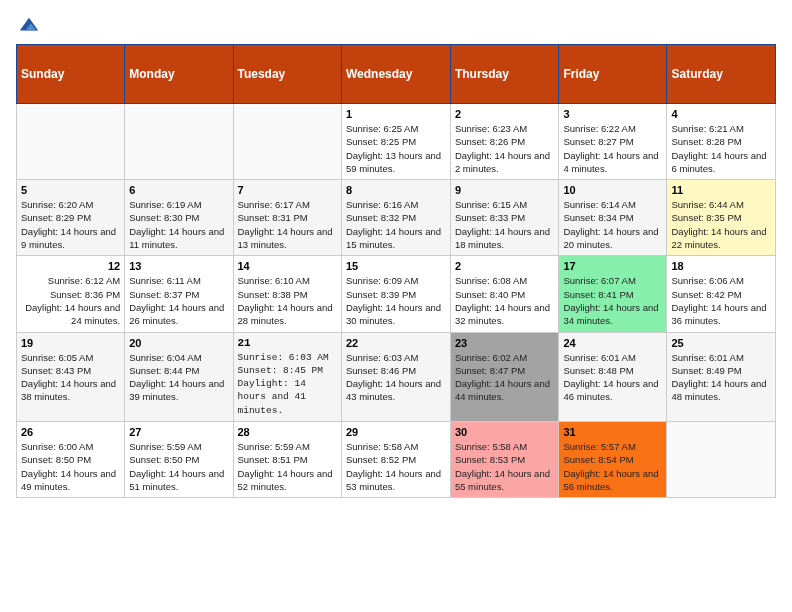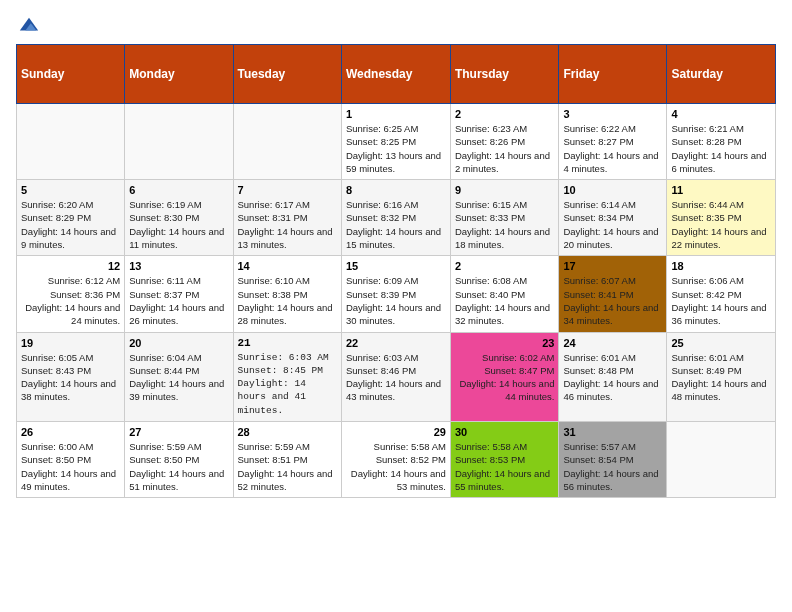"17" td { background: #a16207 -> #86efac }
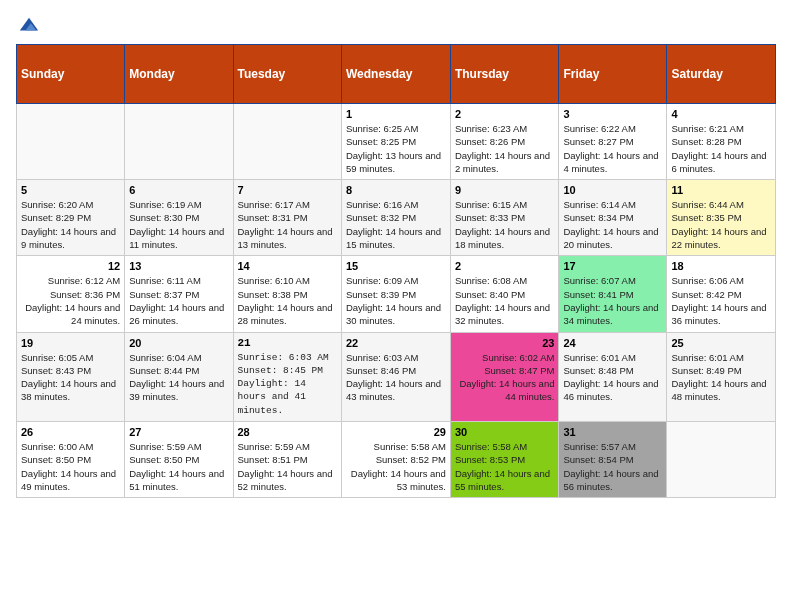"23" td { background: #ec4899 -> #a3a3a3; text-align: right -> none }
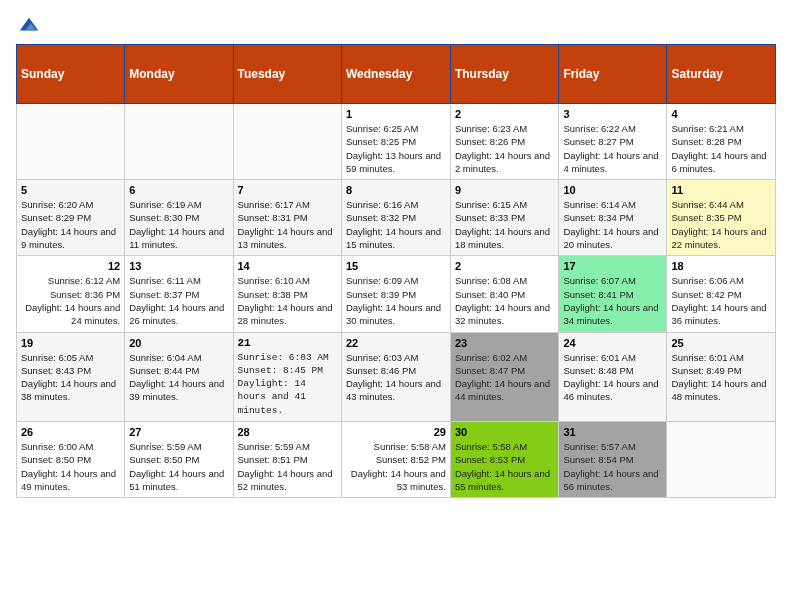"29" td { text-align: right -> none }
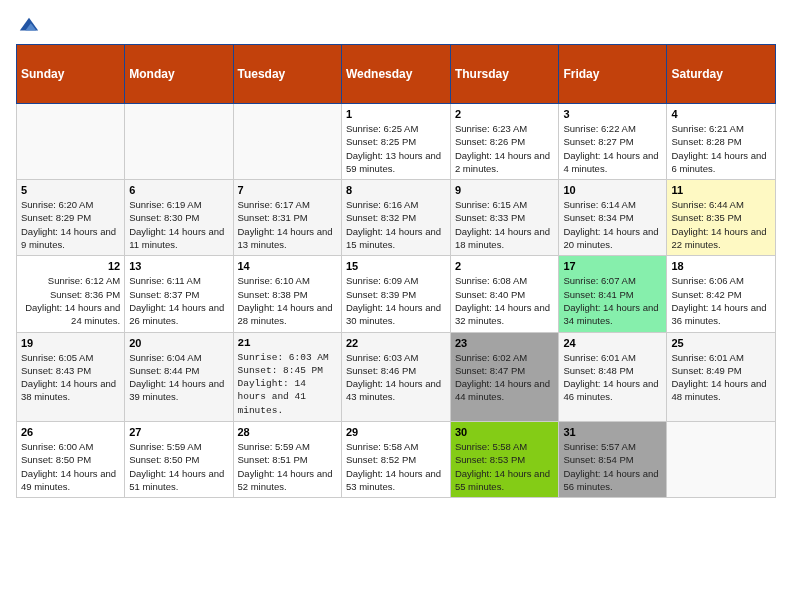"30" td { background: #84cc16 -> #fca5a5 }
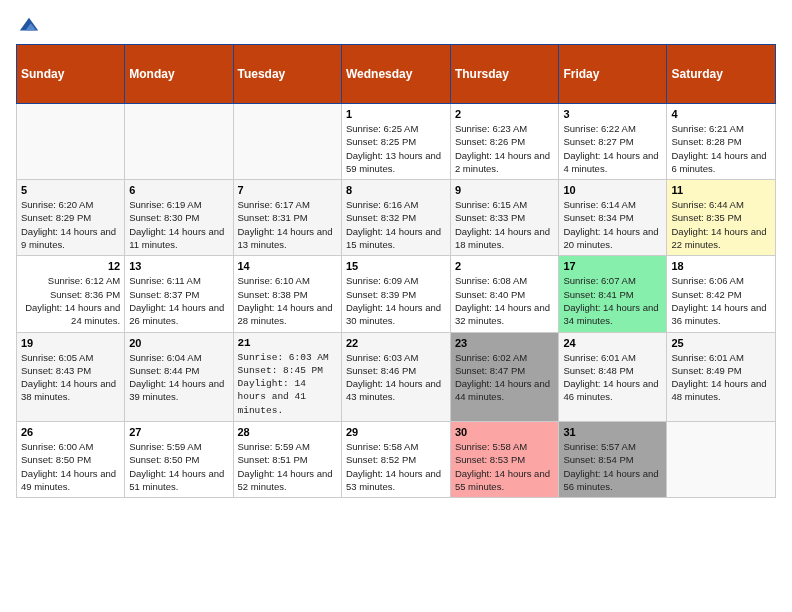"31" td { background: #a3a3a3 -> #f97316 }
